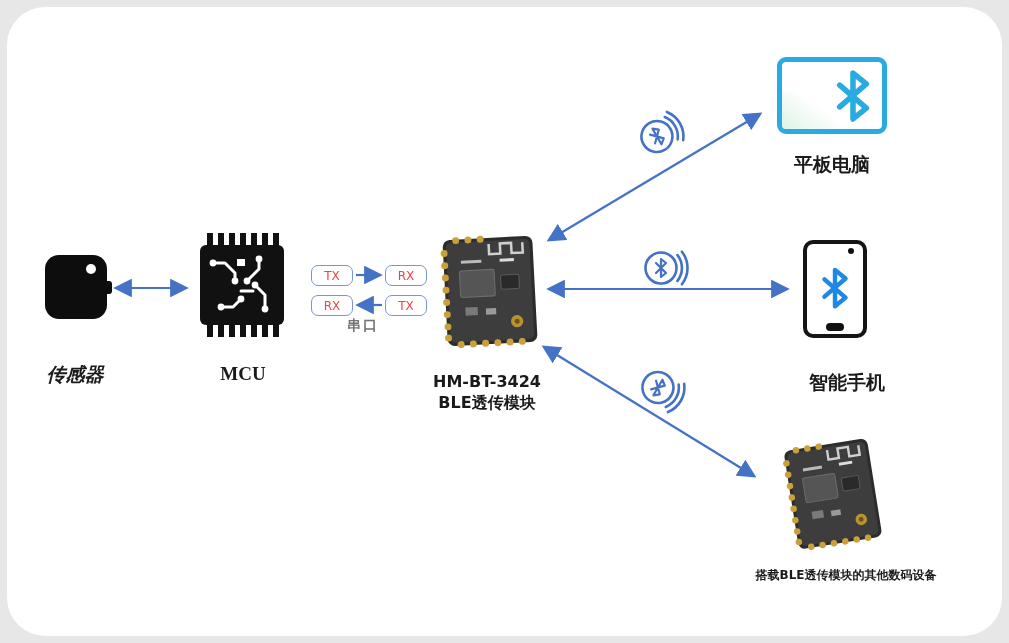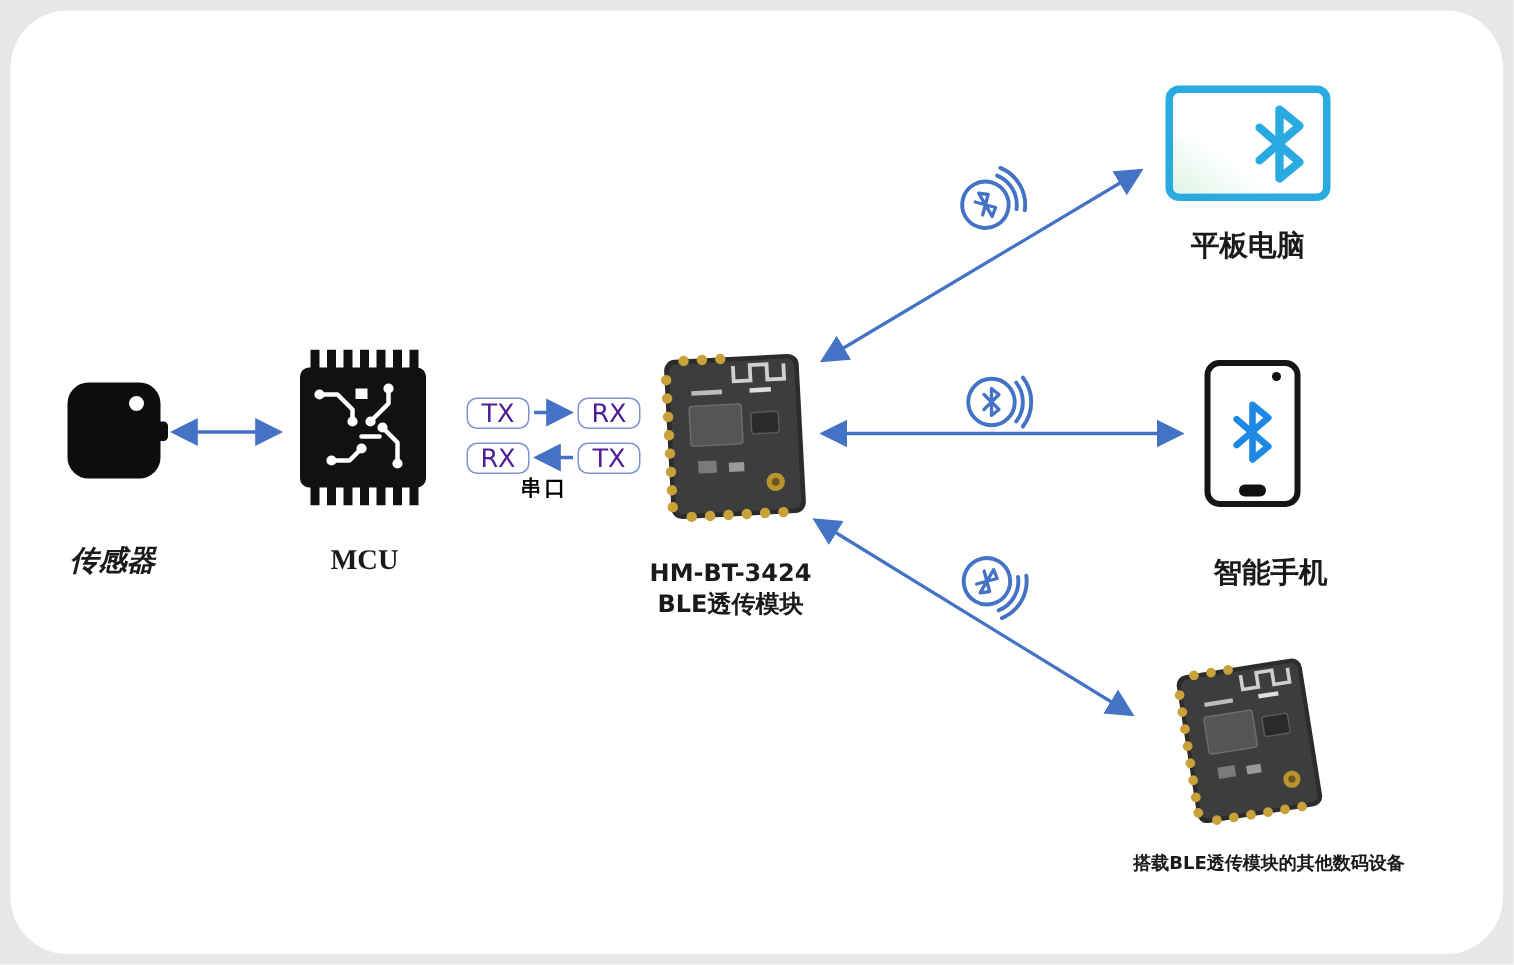"TX" .serial-box { color: #4c1d95 -> #ef4444; font-size: 17px -> 12px }
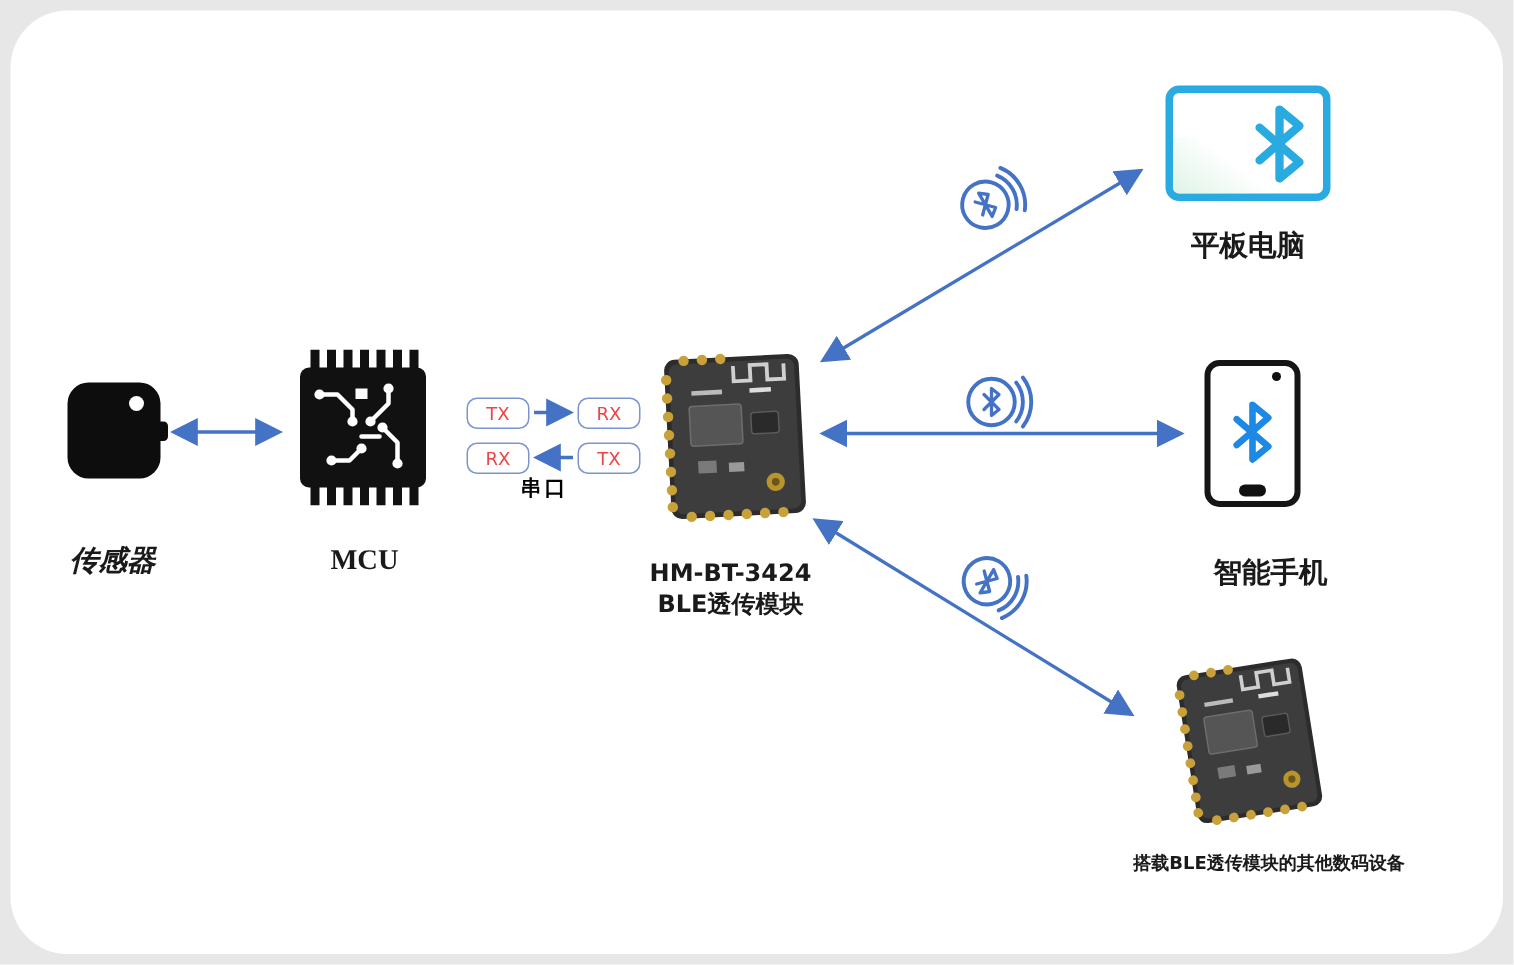"串口" .serial-label { color: #000000 -> #737373 }
